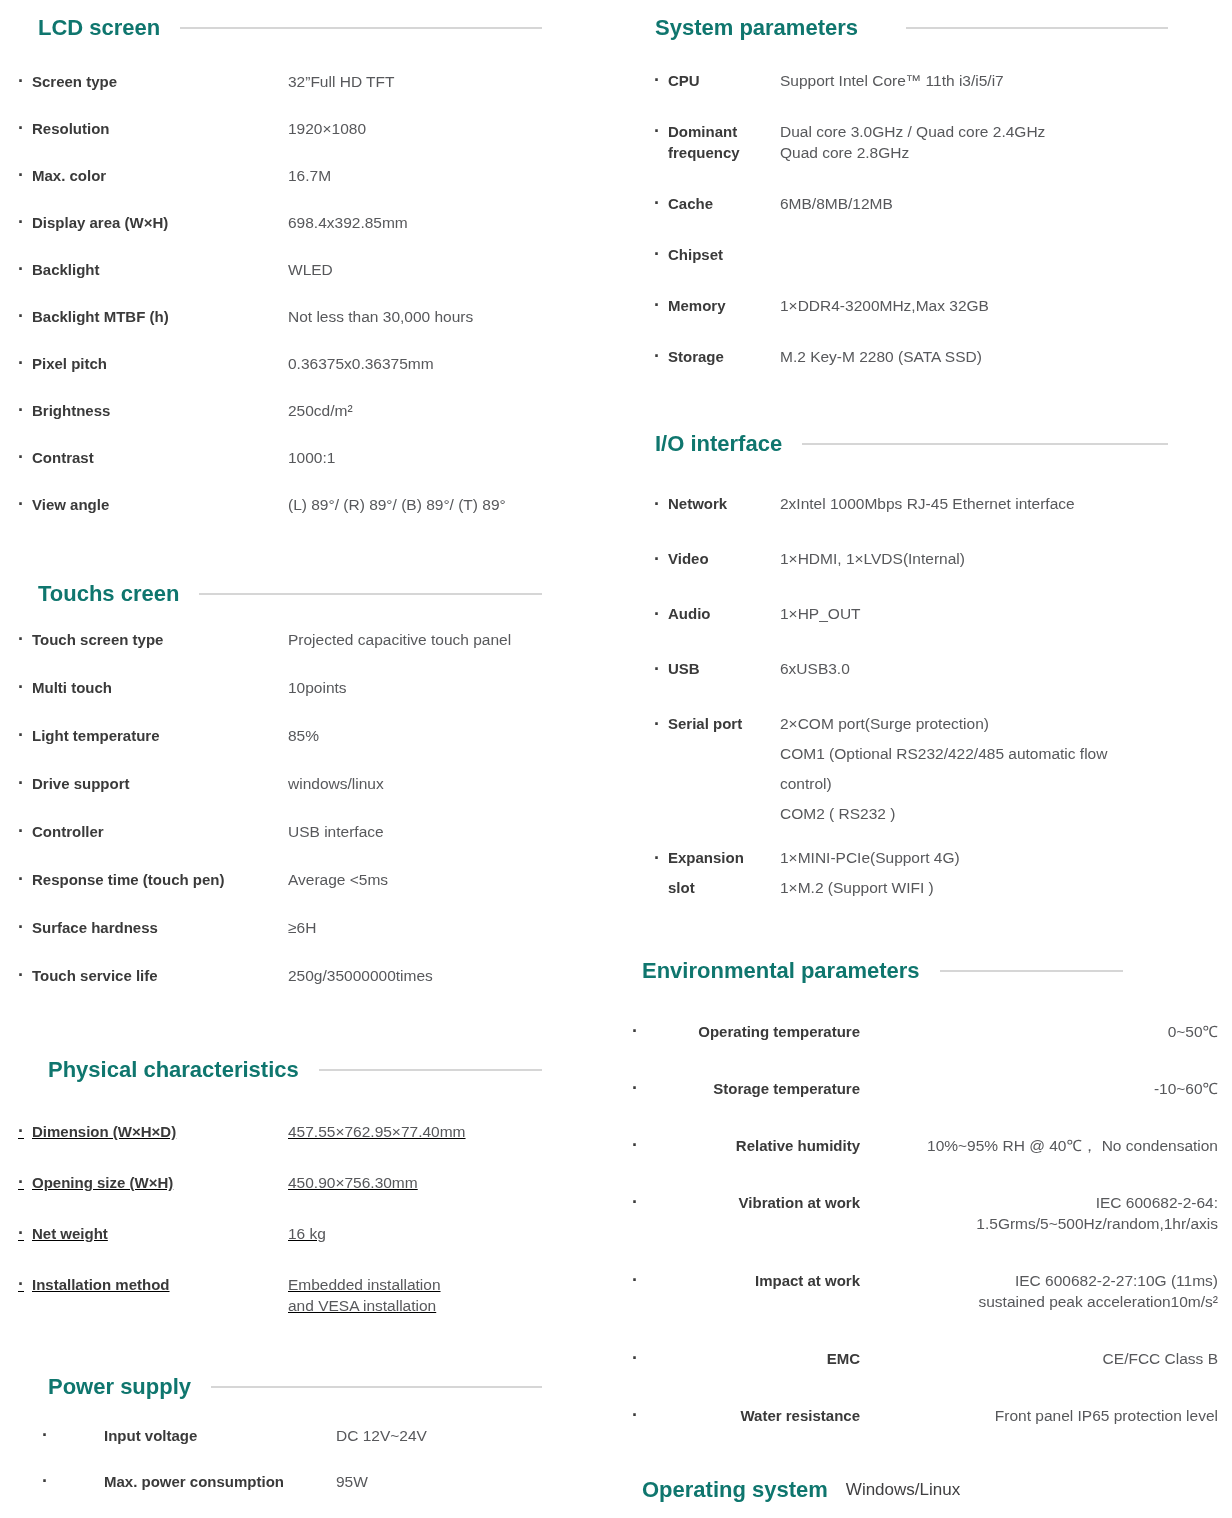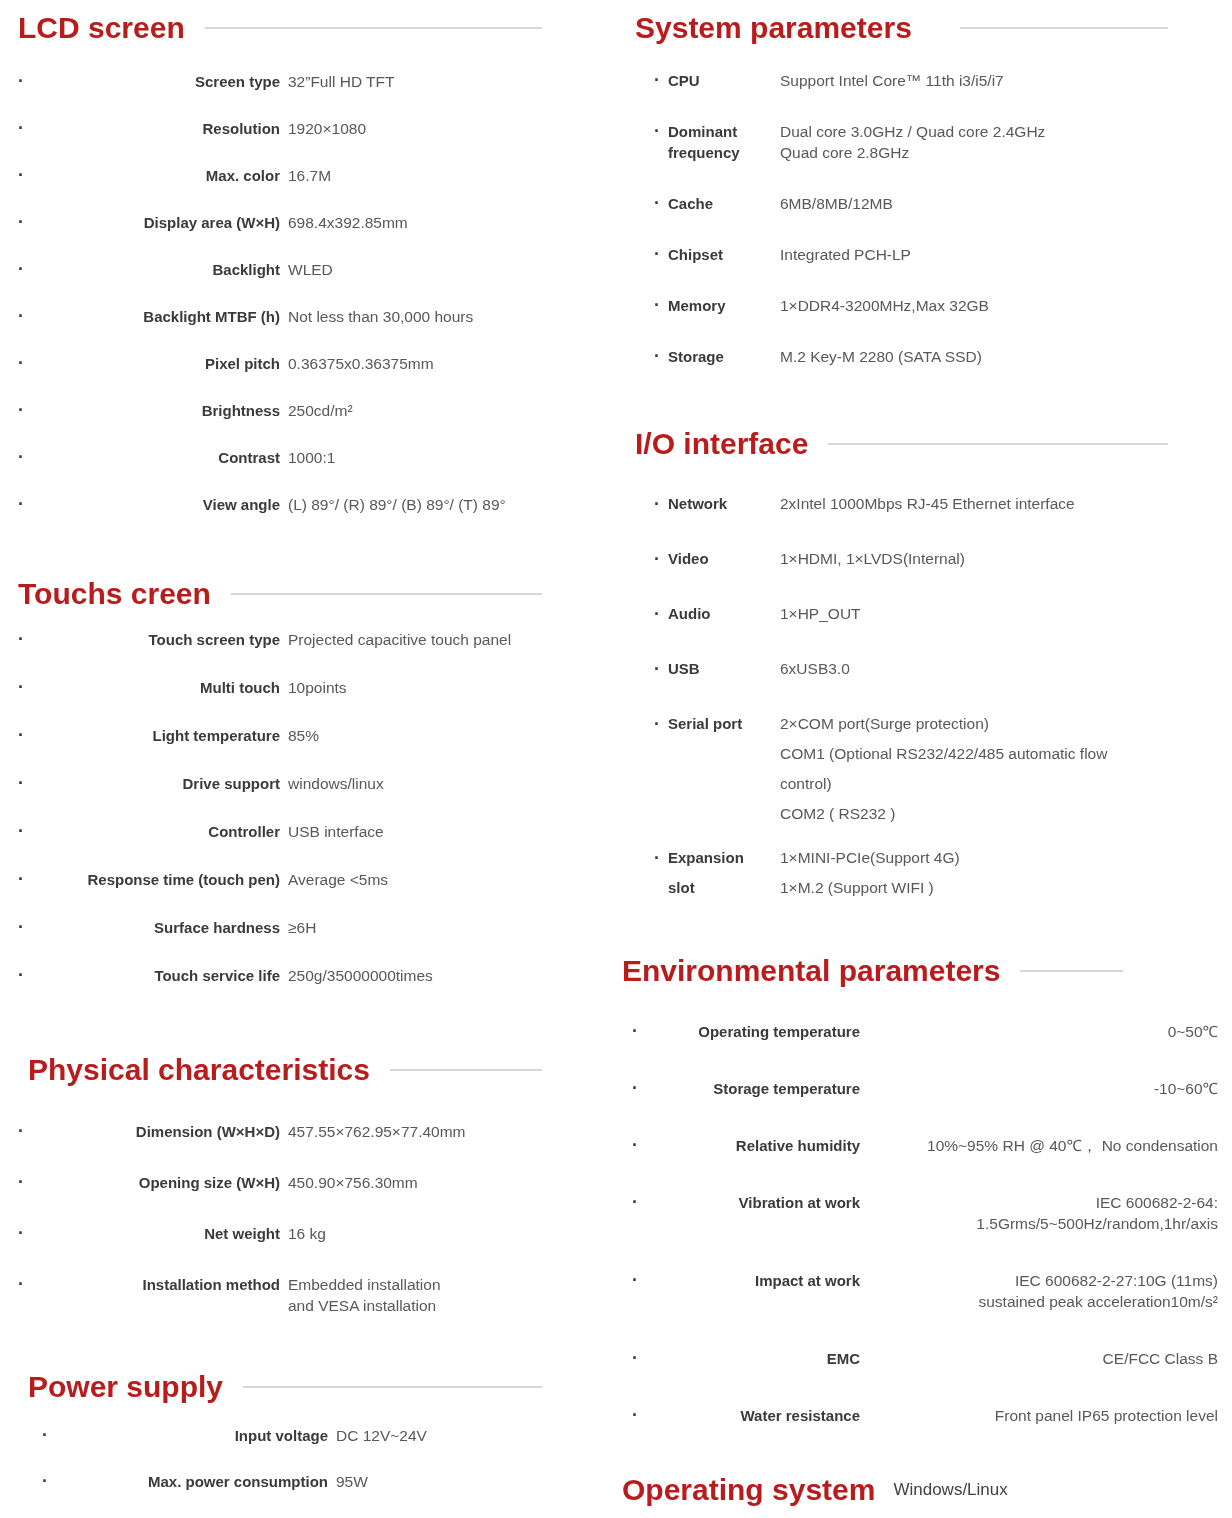"LCD screen" .sec-title { color: #b91c1c -> #0f766e; font-size: 30px -> 22px; margin-left: none -> 20px }
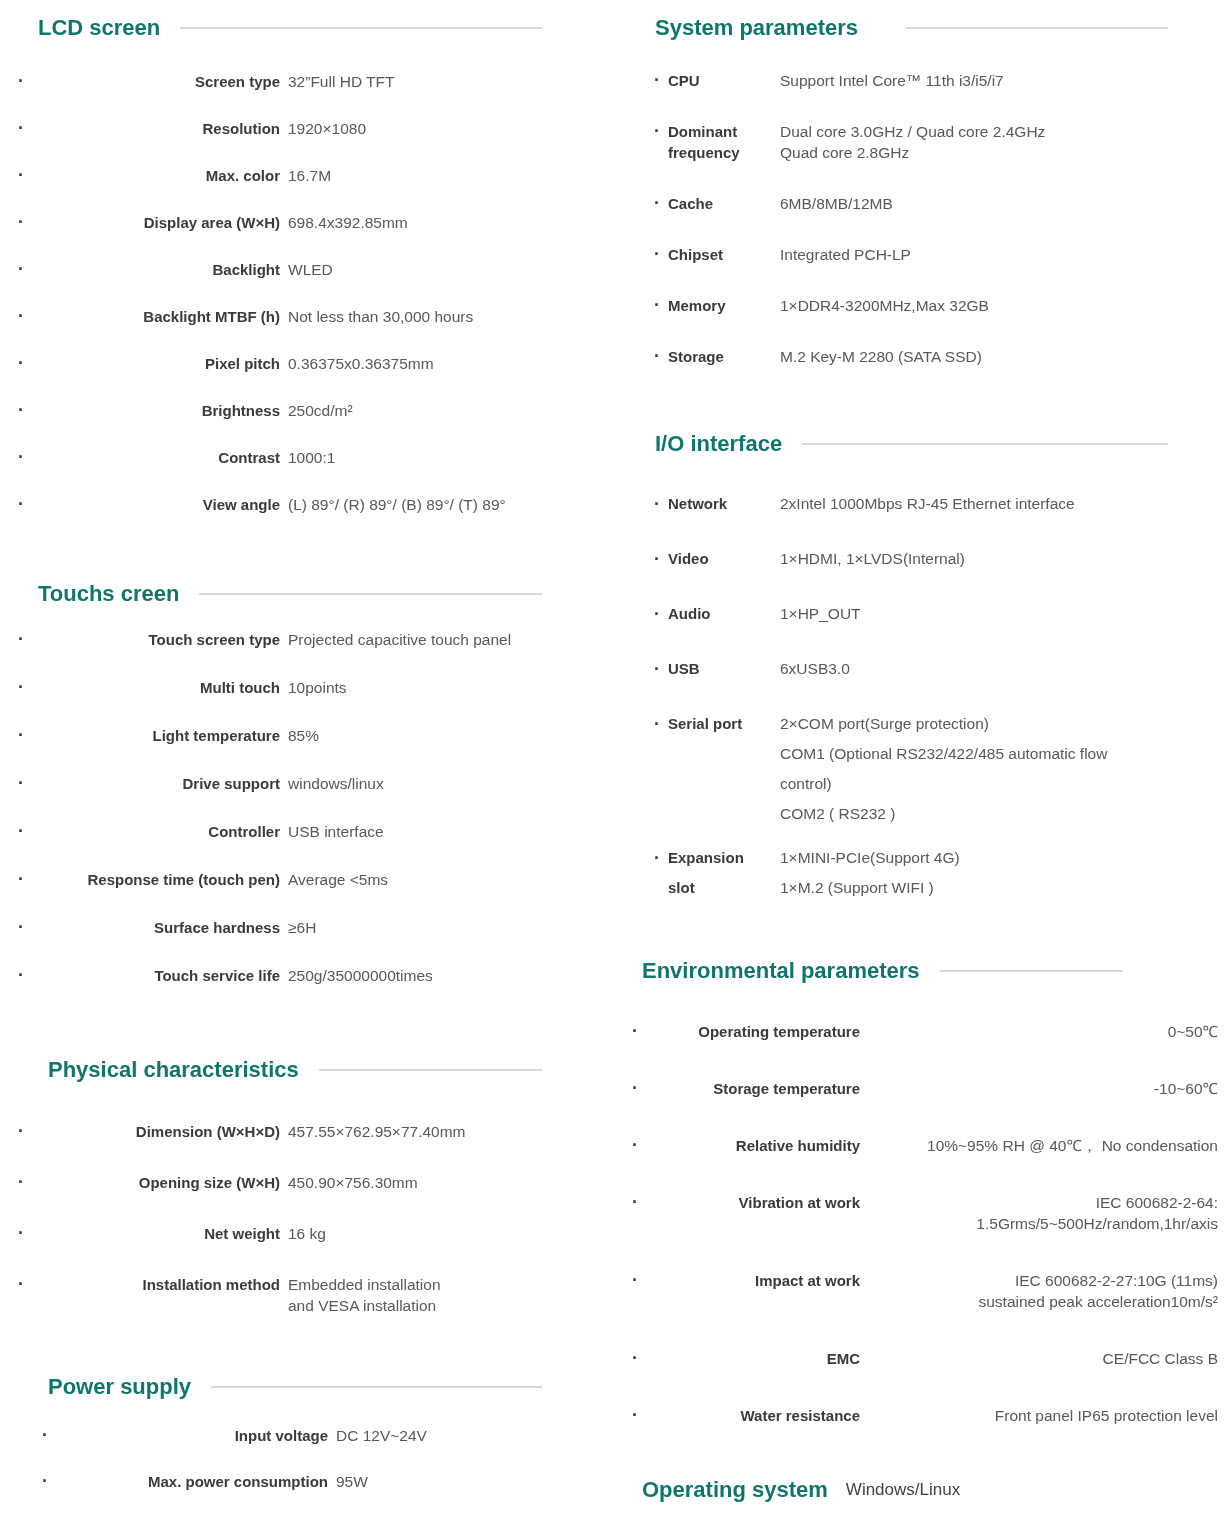"Screen type" .col-left .lbl { text-align: right -> none }
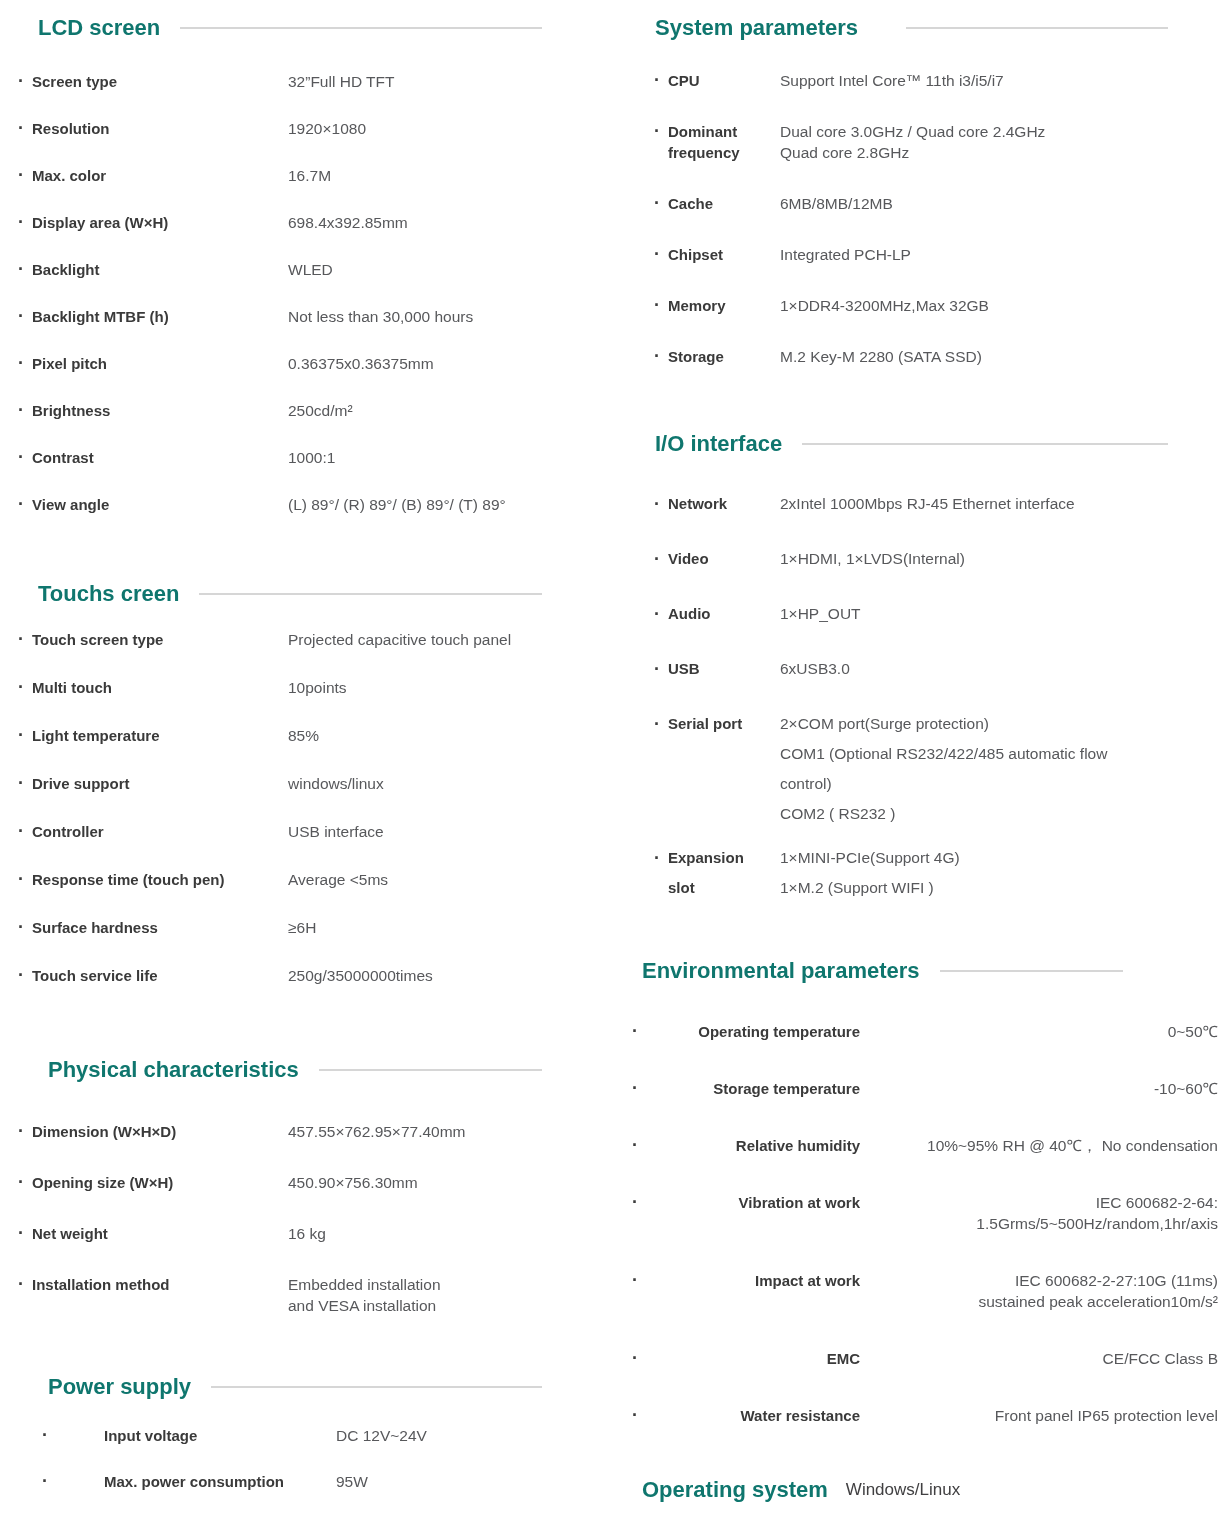"Integrated PCH-LP" span.val { html: <span>Integrated PCH-LP</span> -> none }
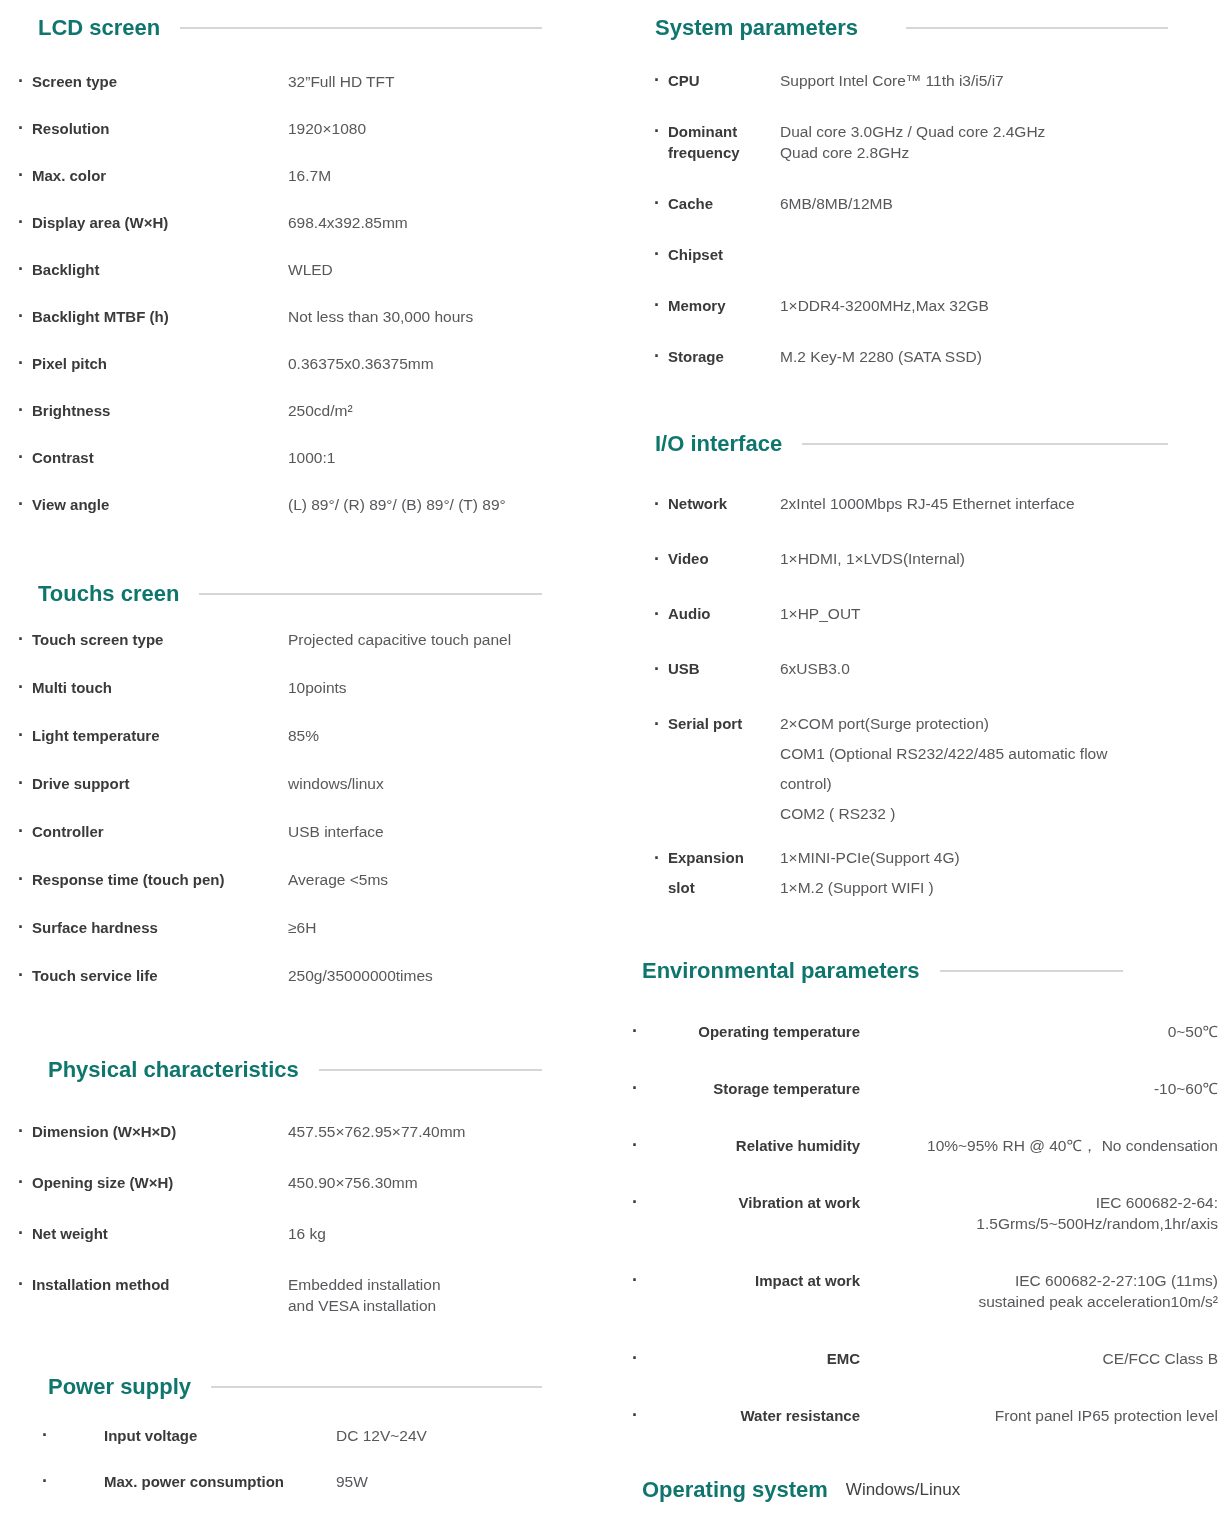"Dimension (W×H×D)" .sec-physical .row { text-decoration: none -> underline }
